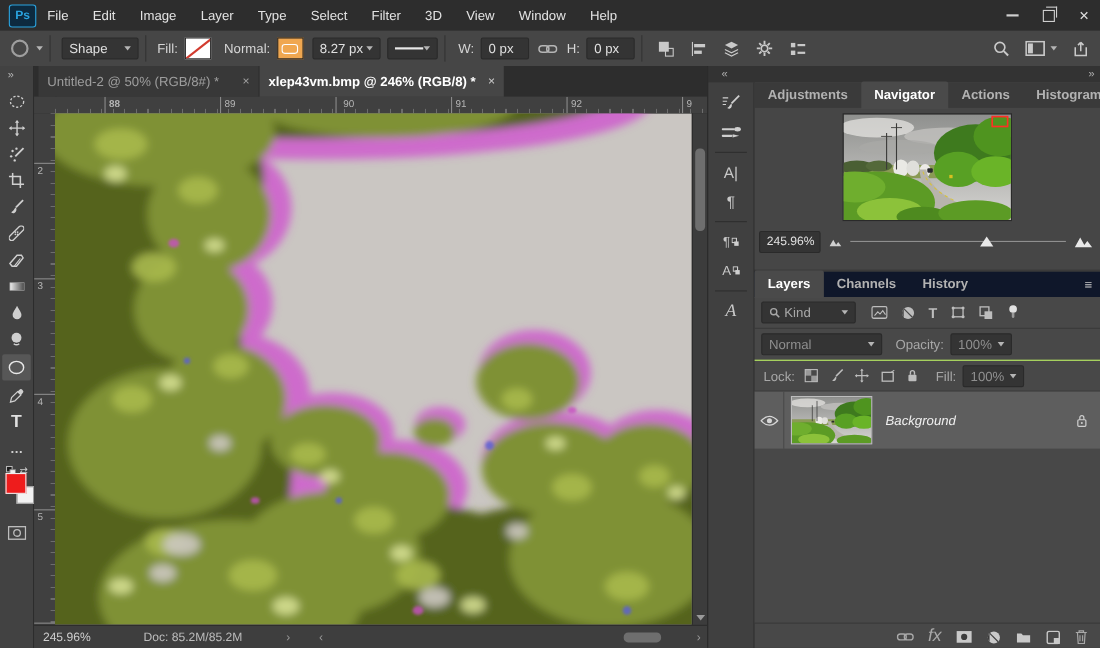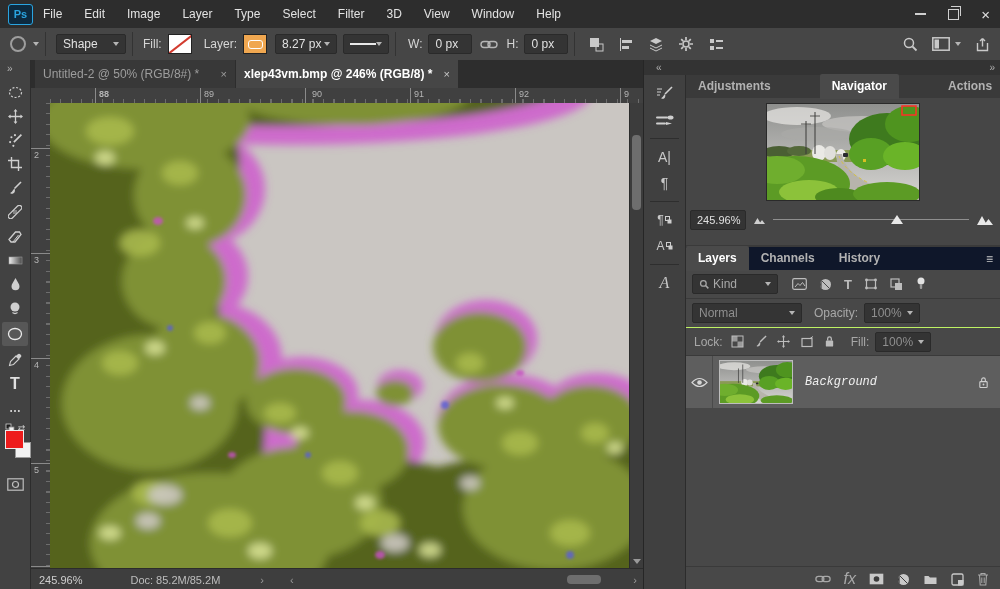"Layer:" span { text: Layer -> Normal }
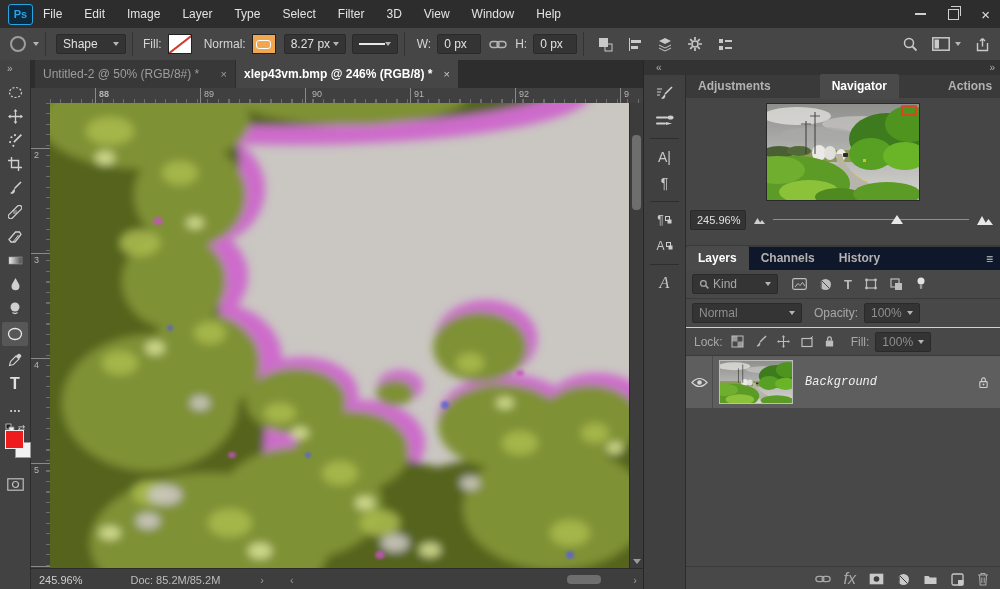"Adjustments" div.row { gap: 37px -> none }
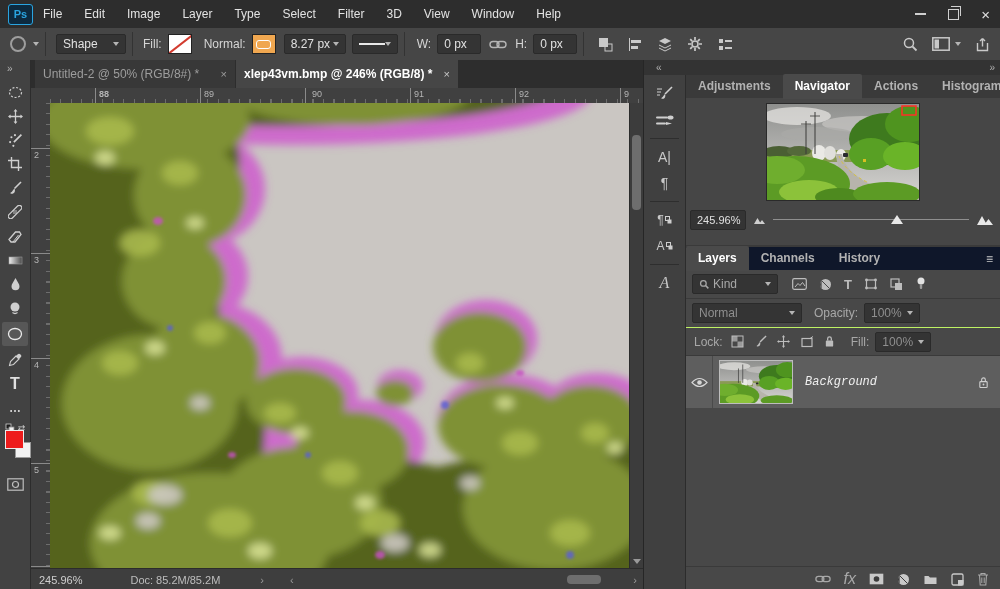"Background" div.row { font-family: Liberation Mono, monospace -> none }
